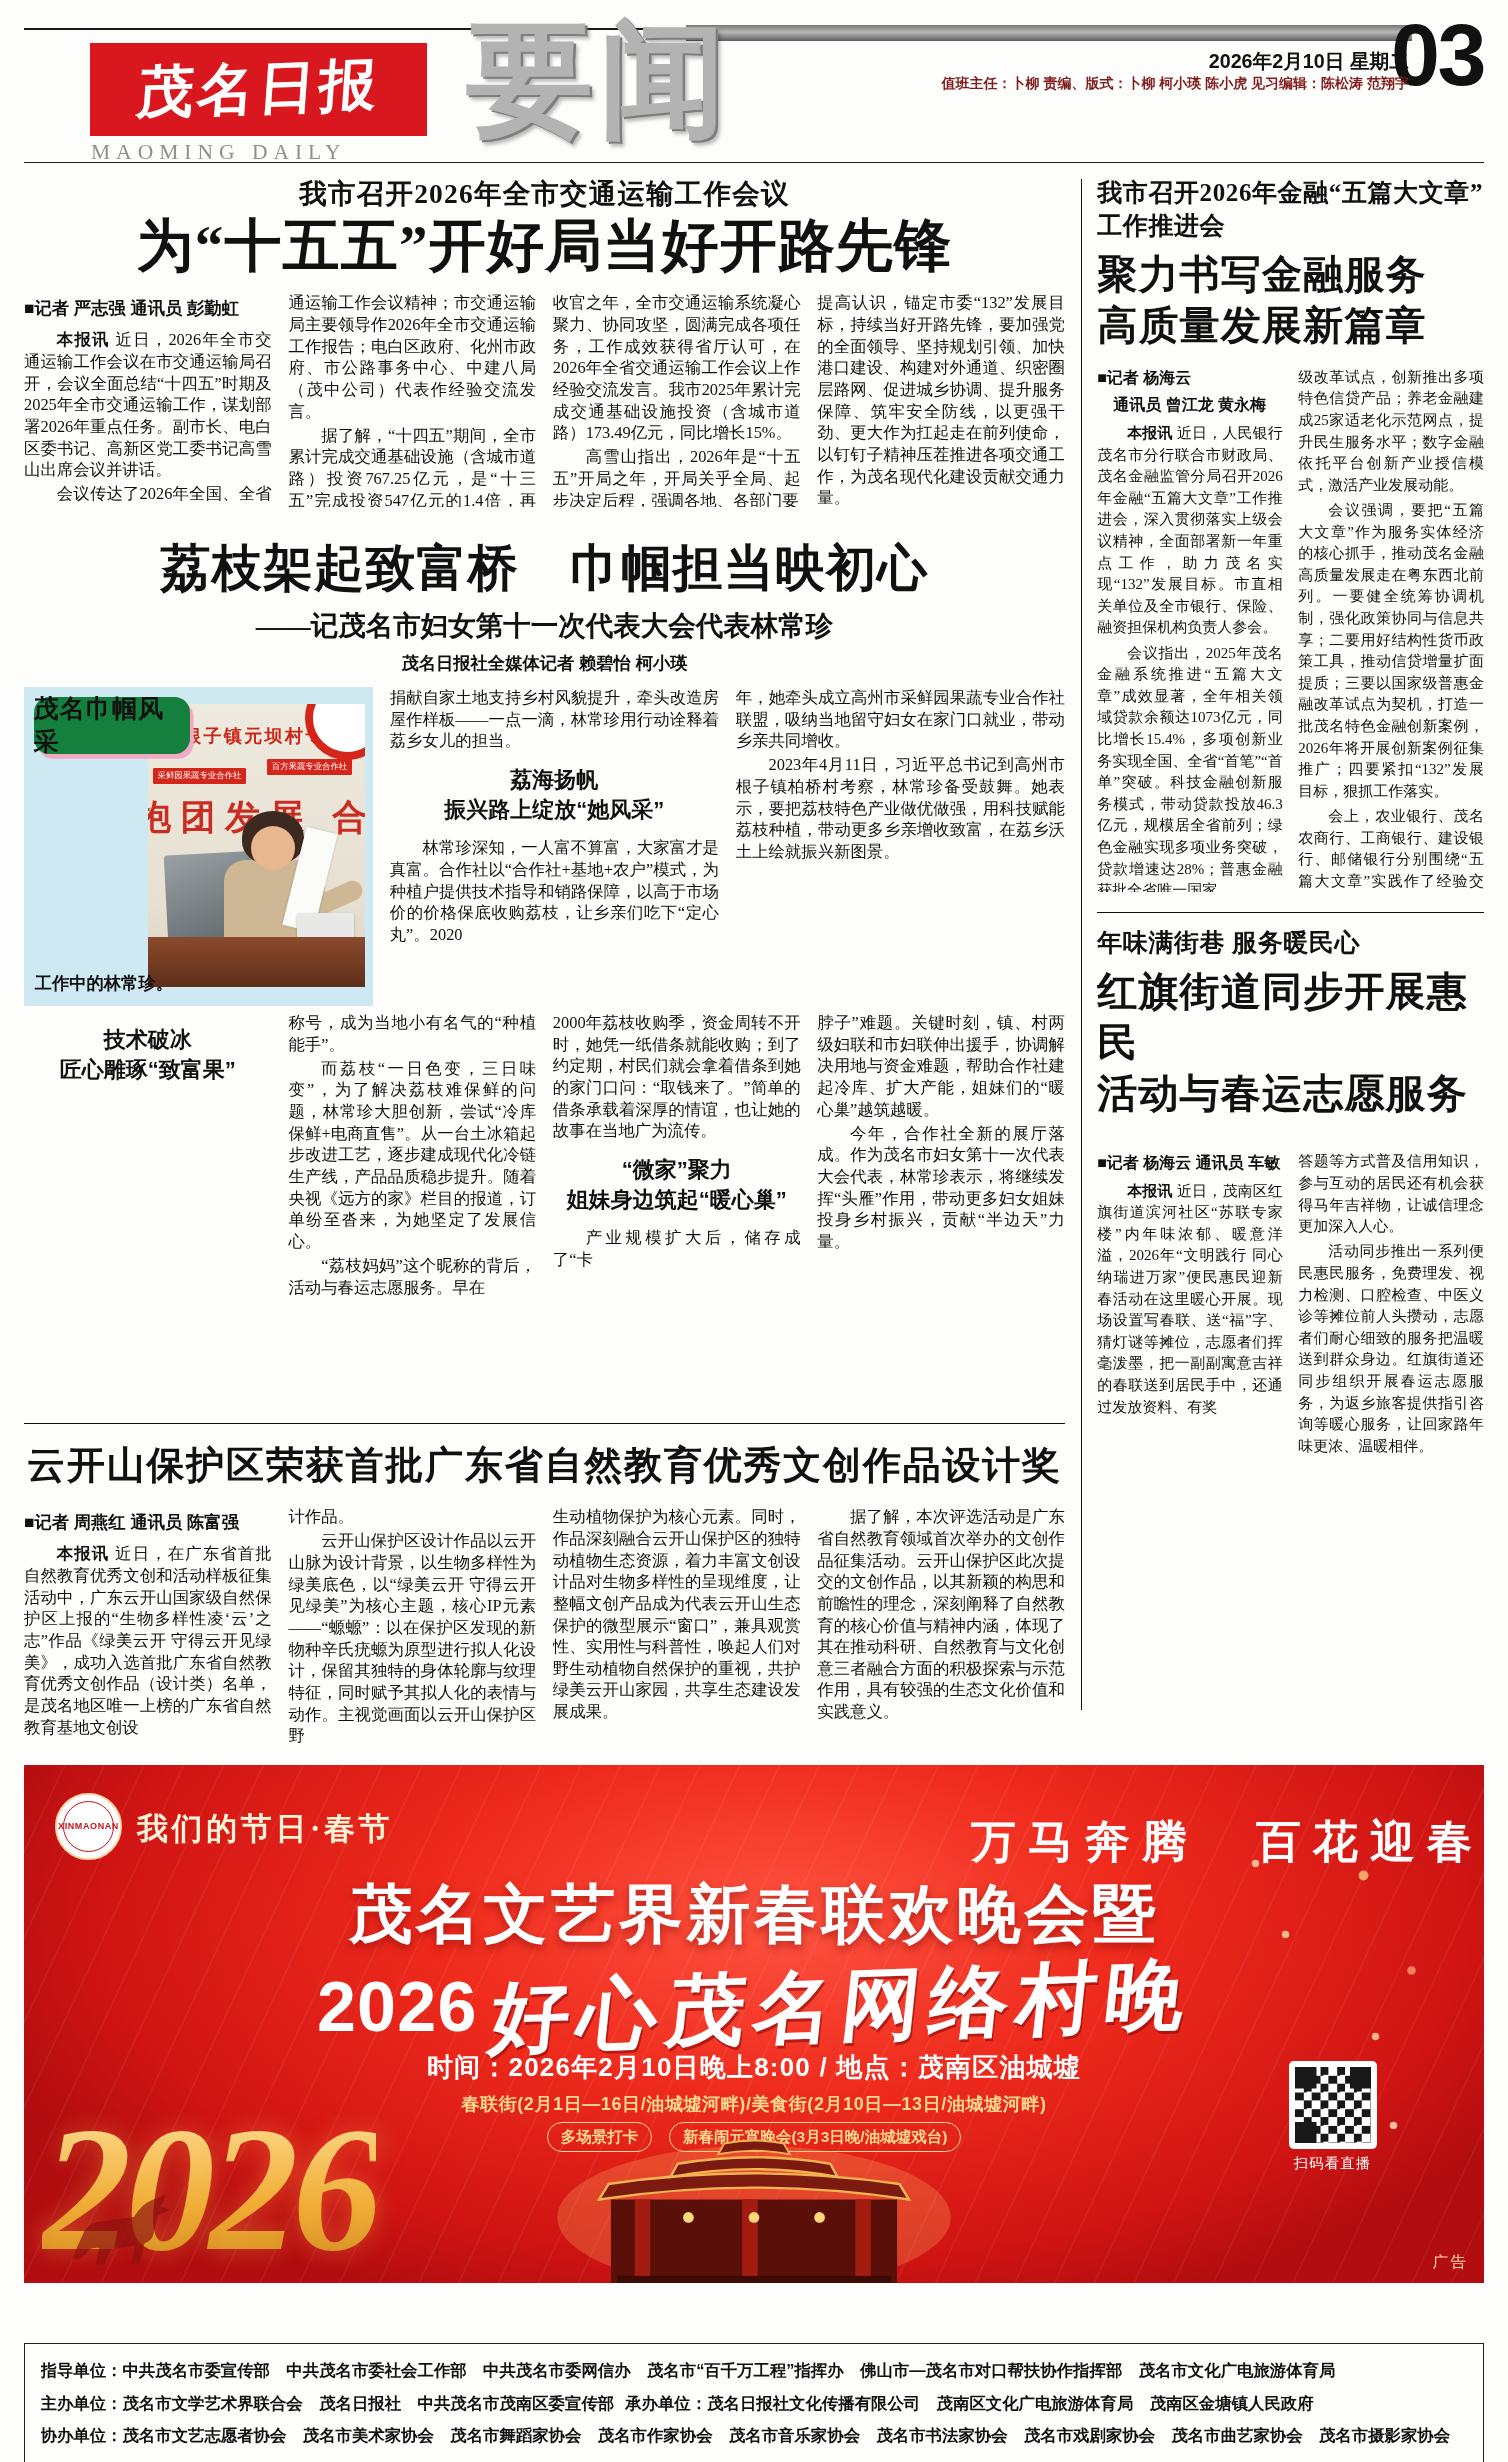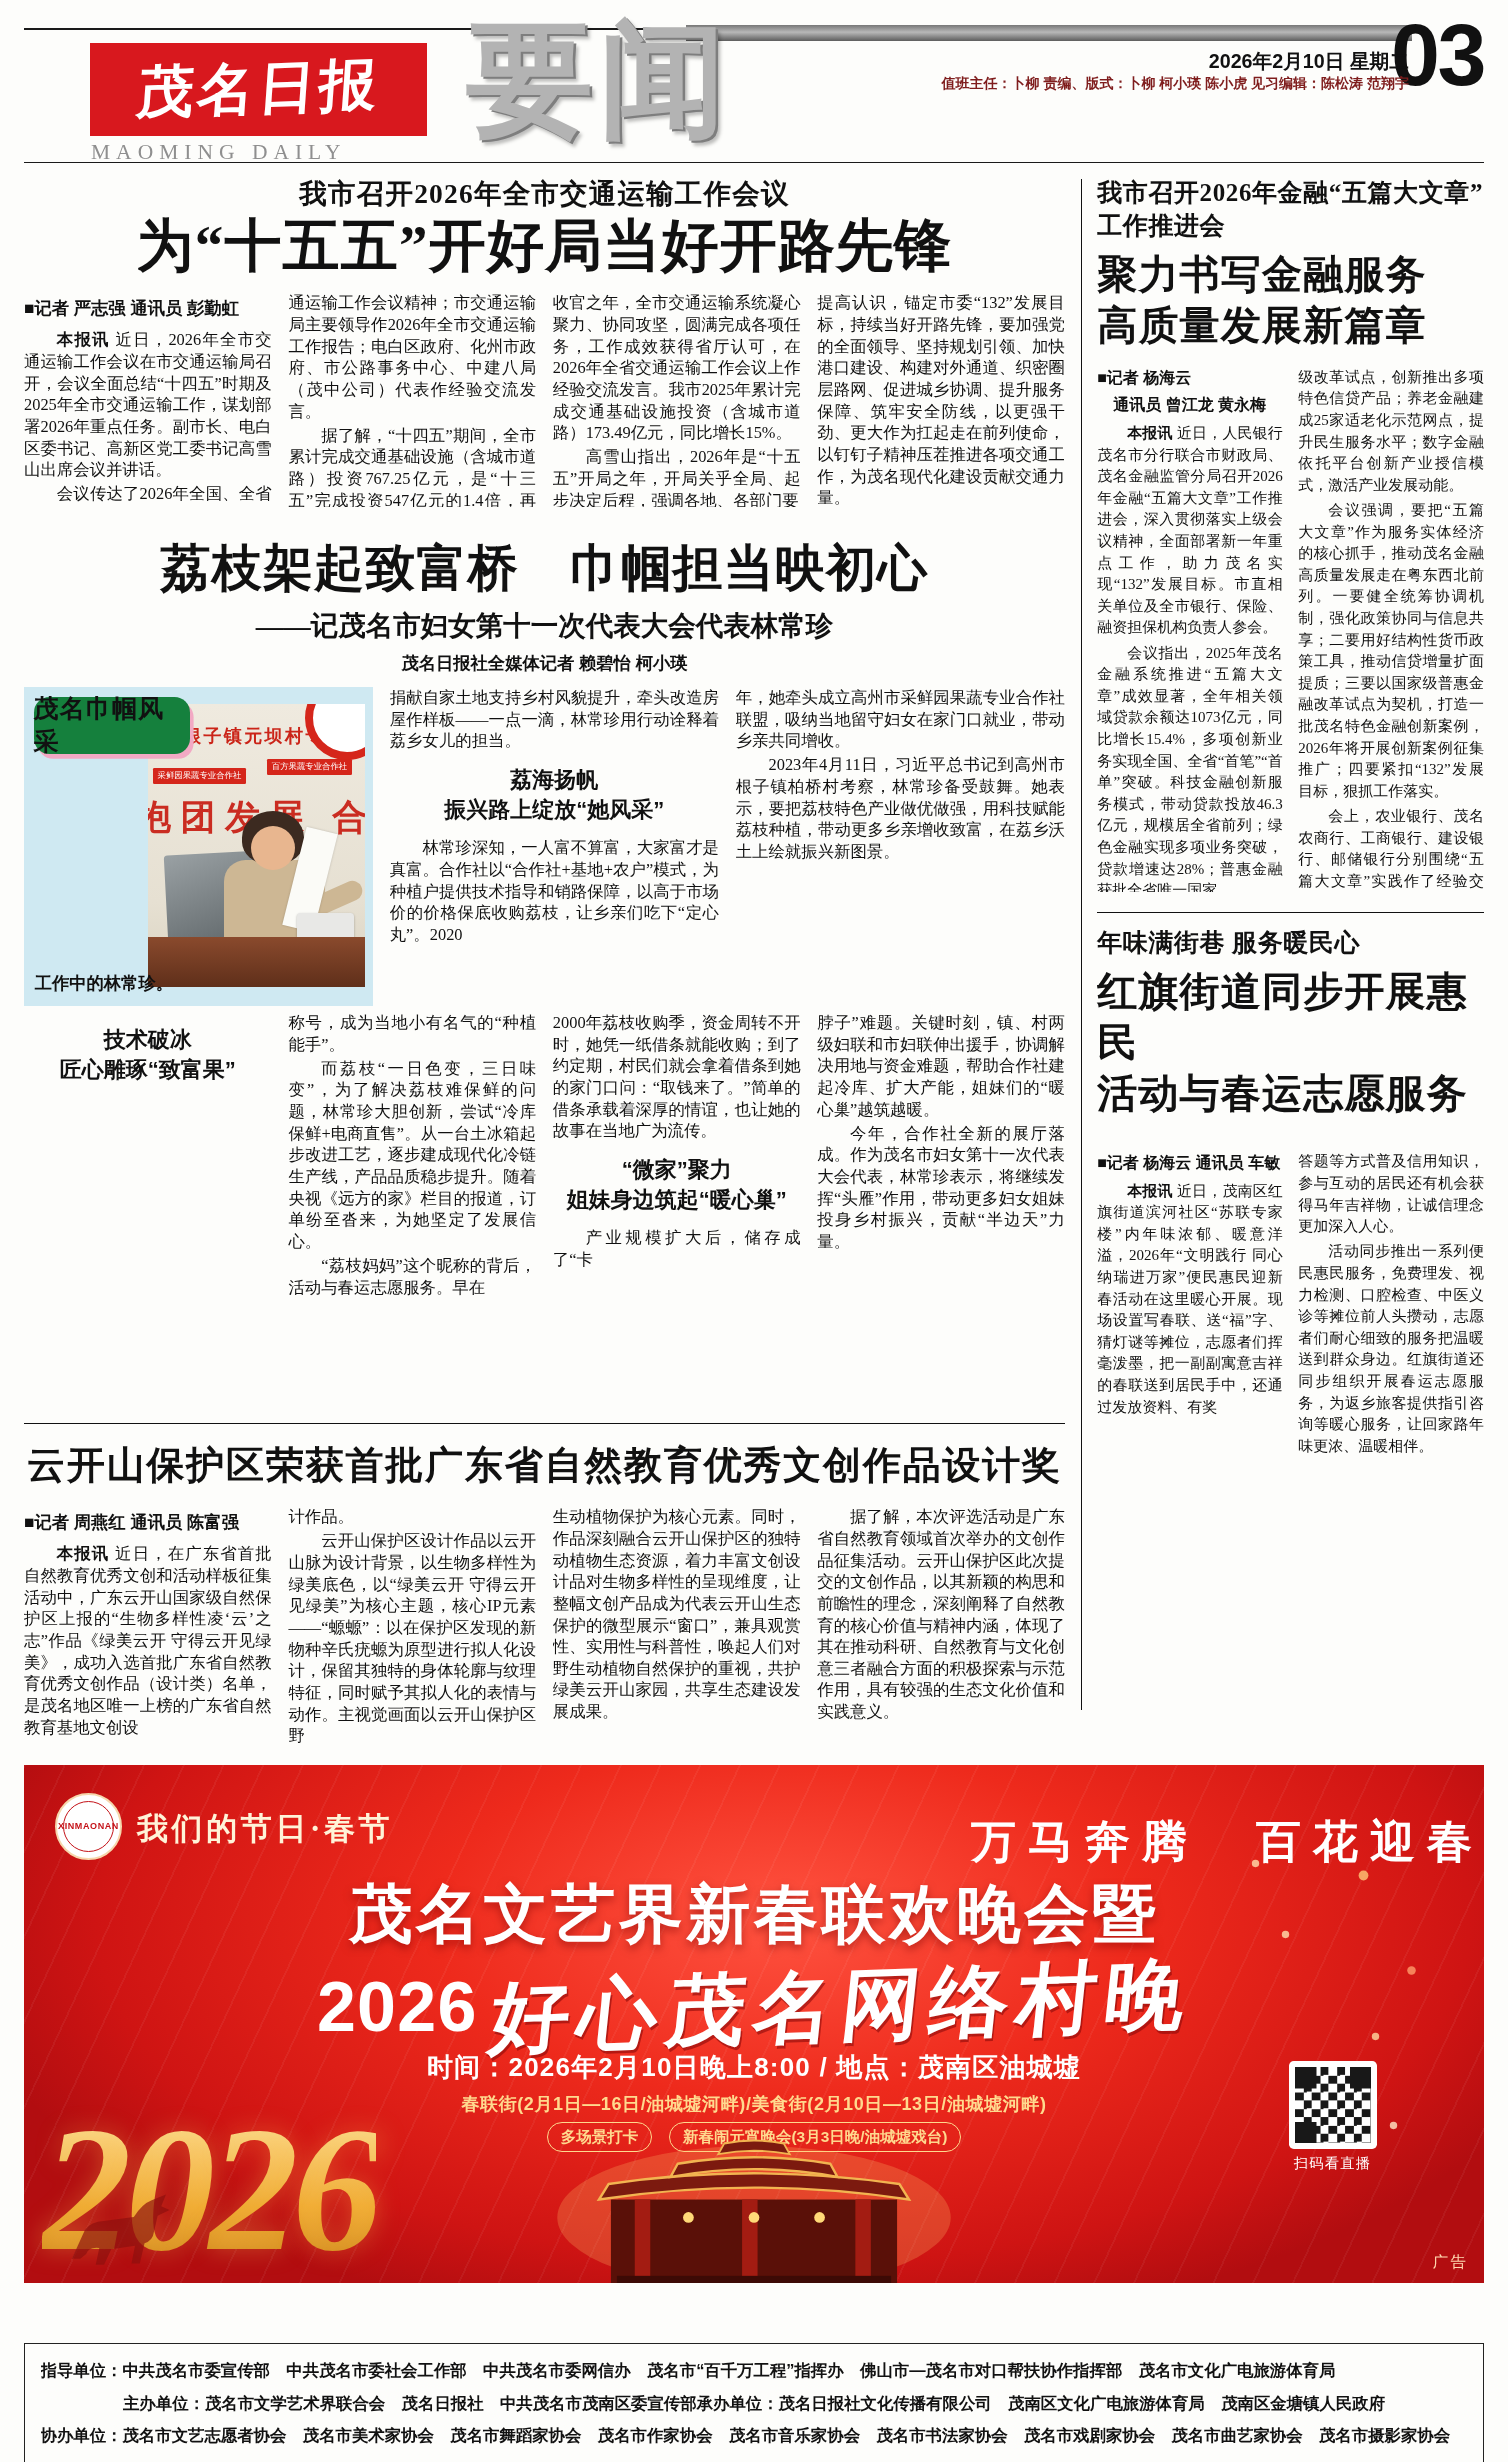"主办单位：茂名市文学艺术界联合会 茂名日报社 中共茂名市茂南区委宣传部" .credits-row.split { gap: none -> 11px; justify-content: center -> flex-start }
